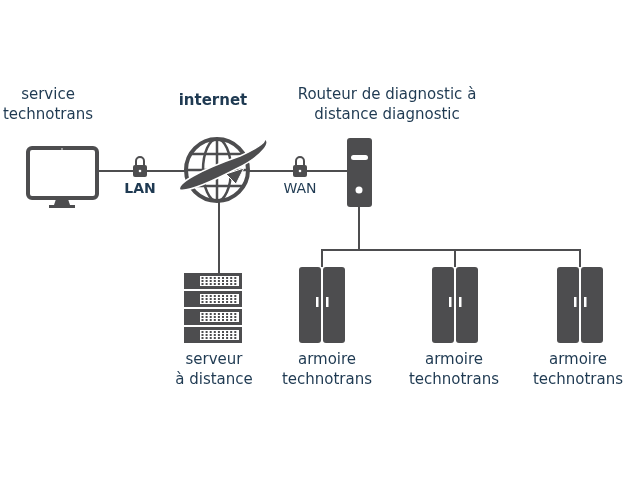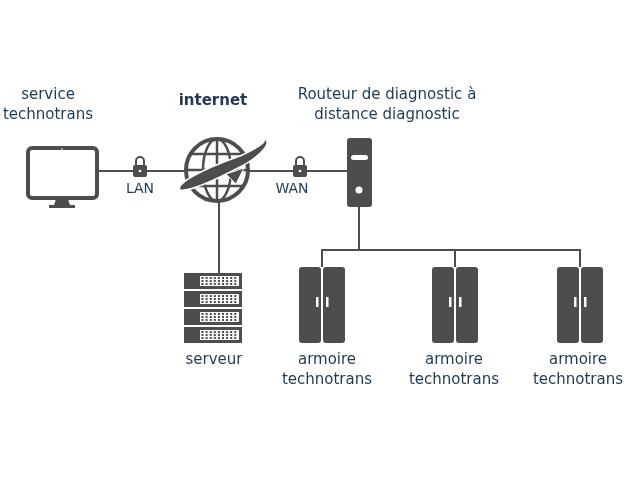"LAN" div.sub { font-weight: none -> bold }
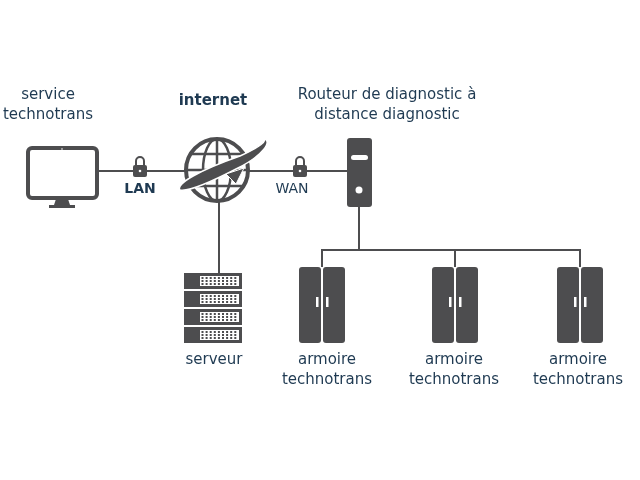"WAN" div.sub { left: 292px -> 300px }
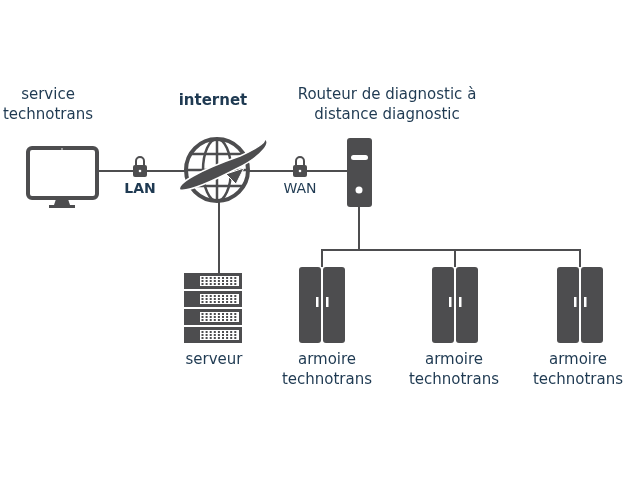"à distance" div { html: none -> <div>à distance</div> }
